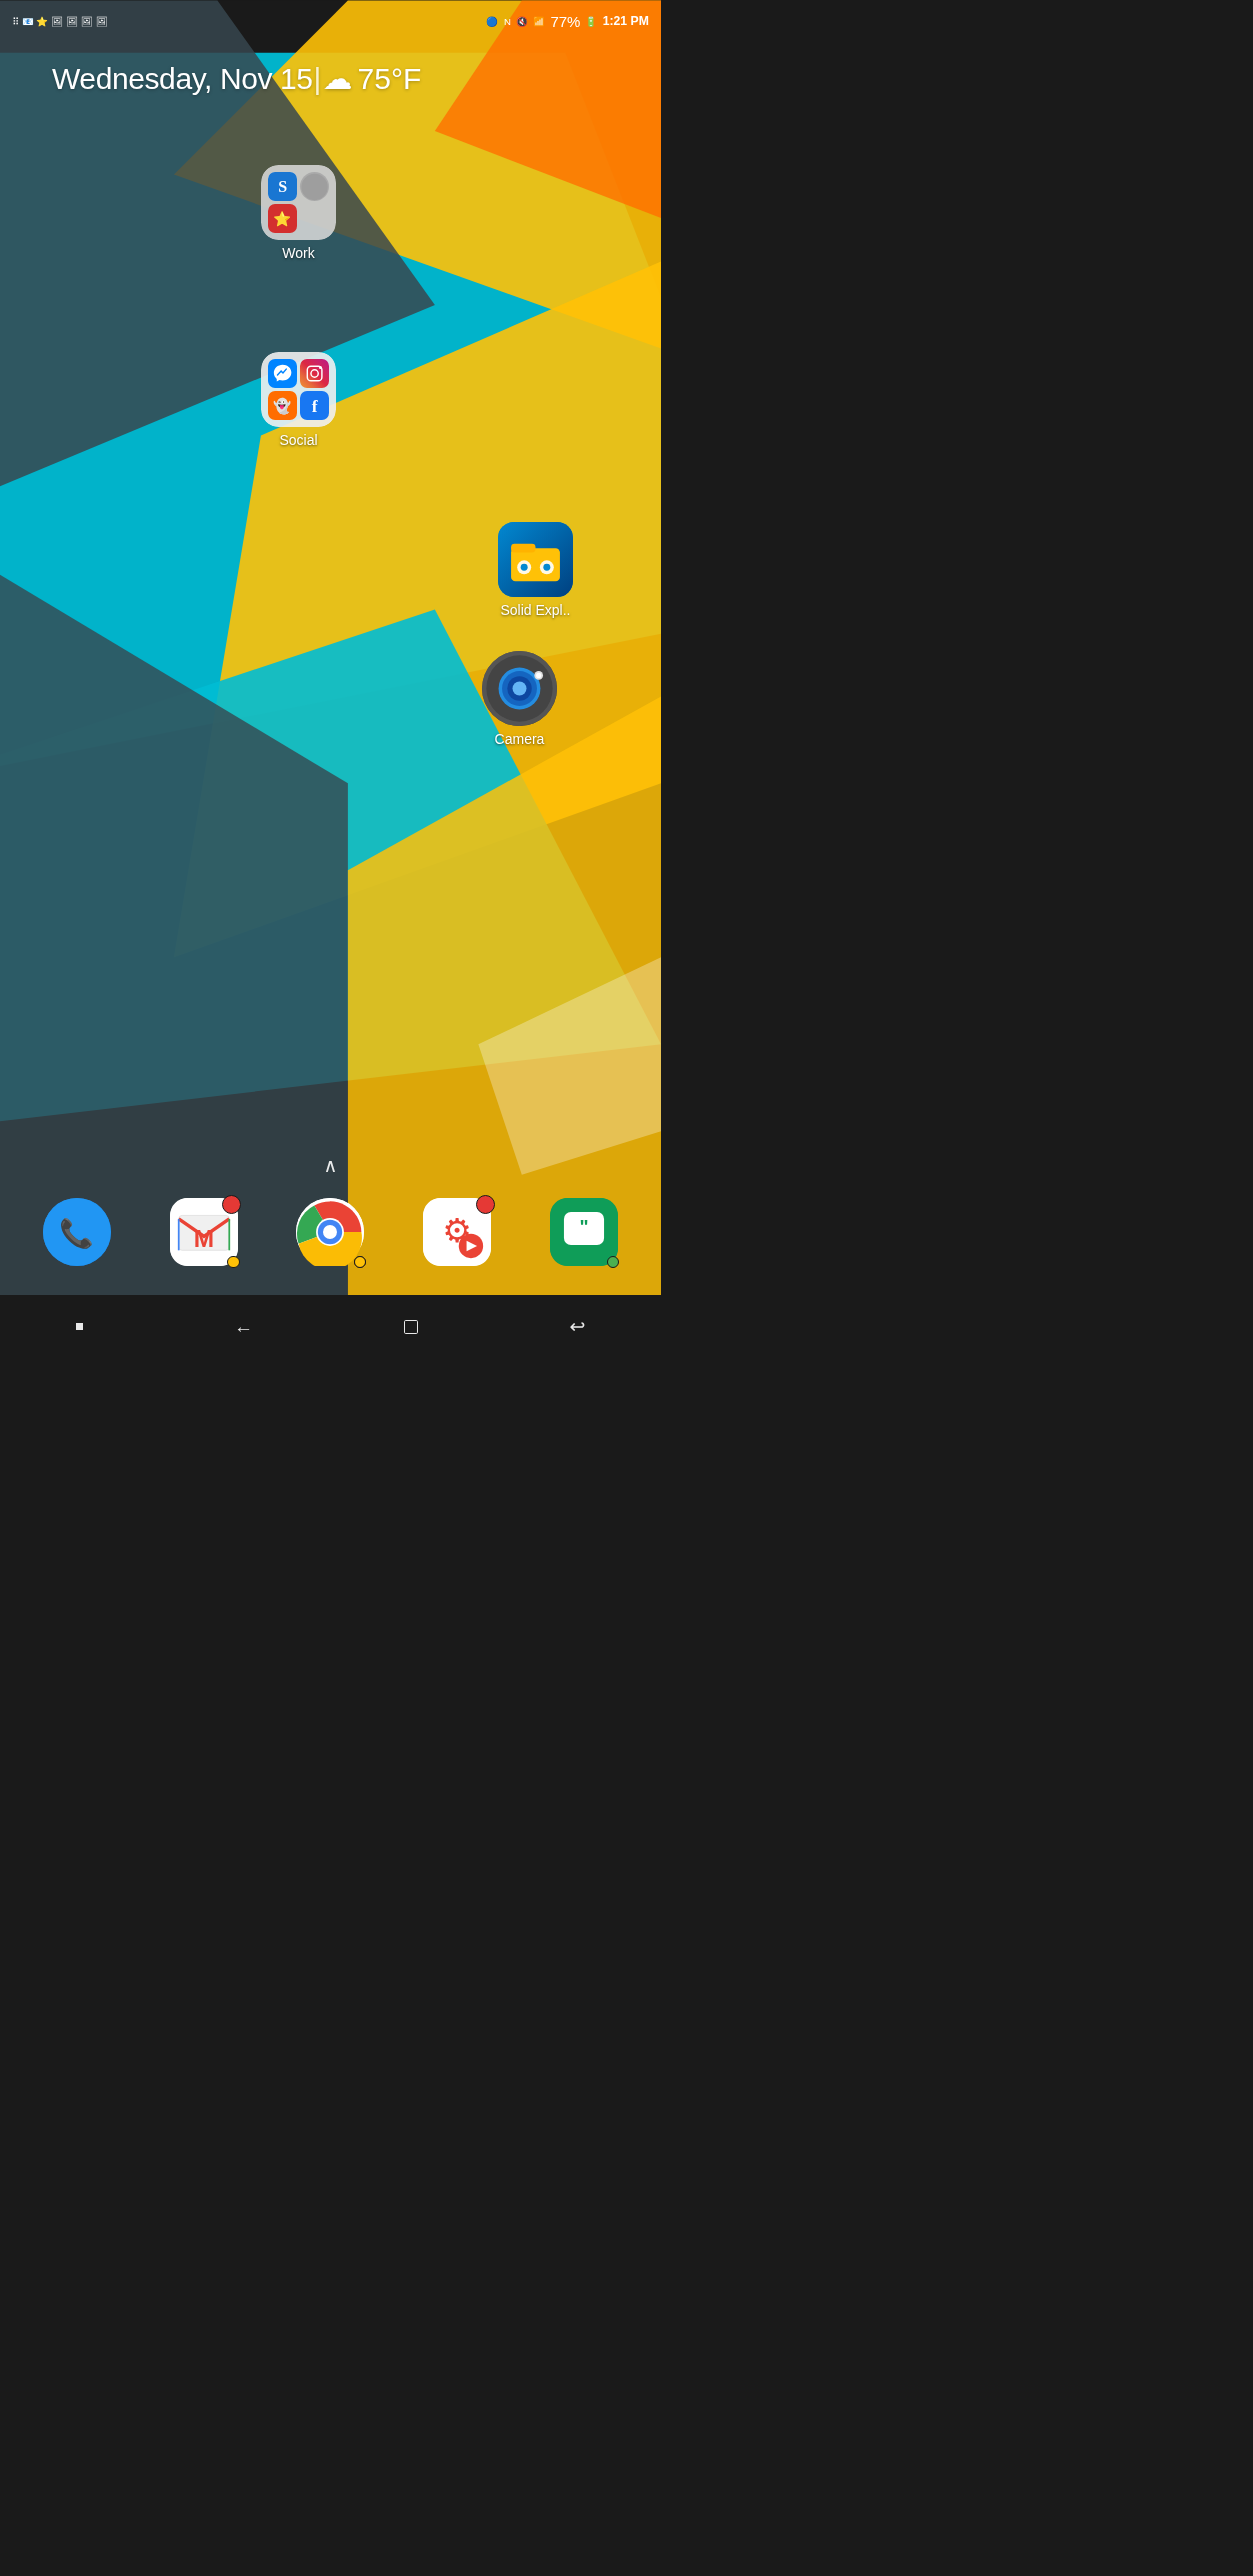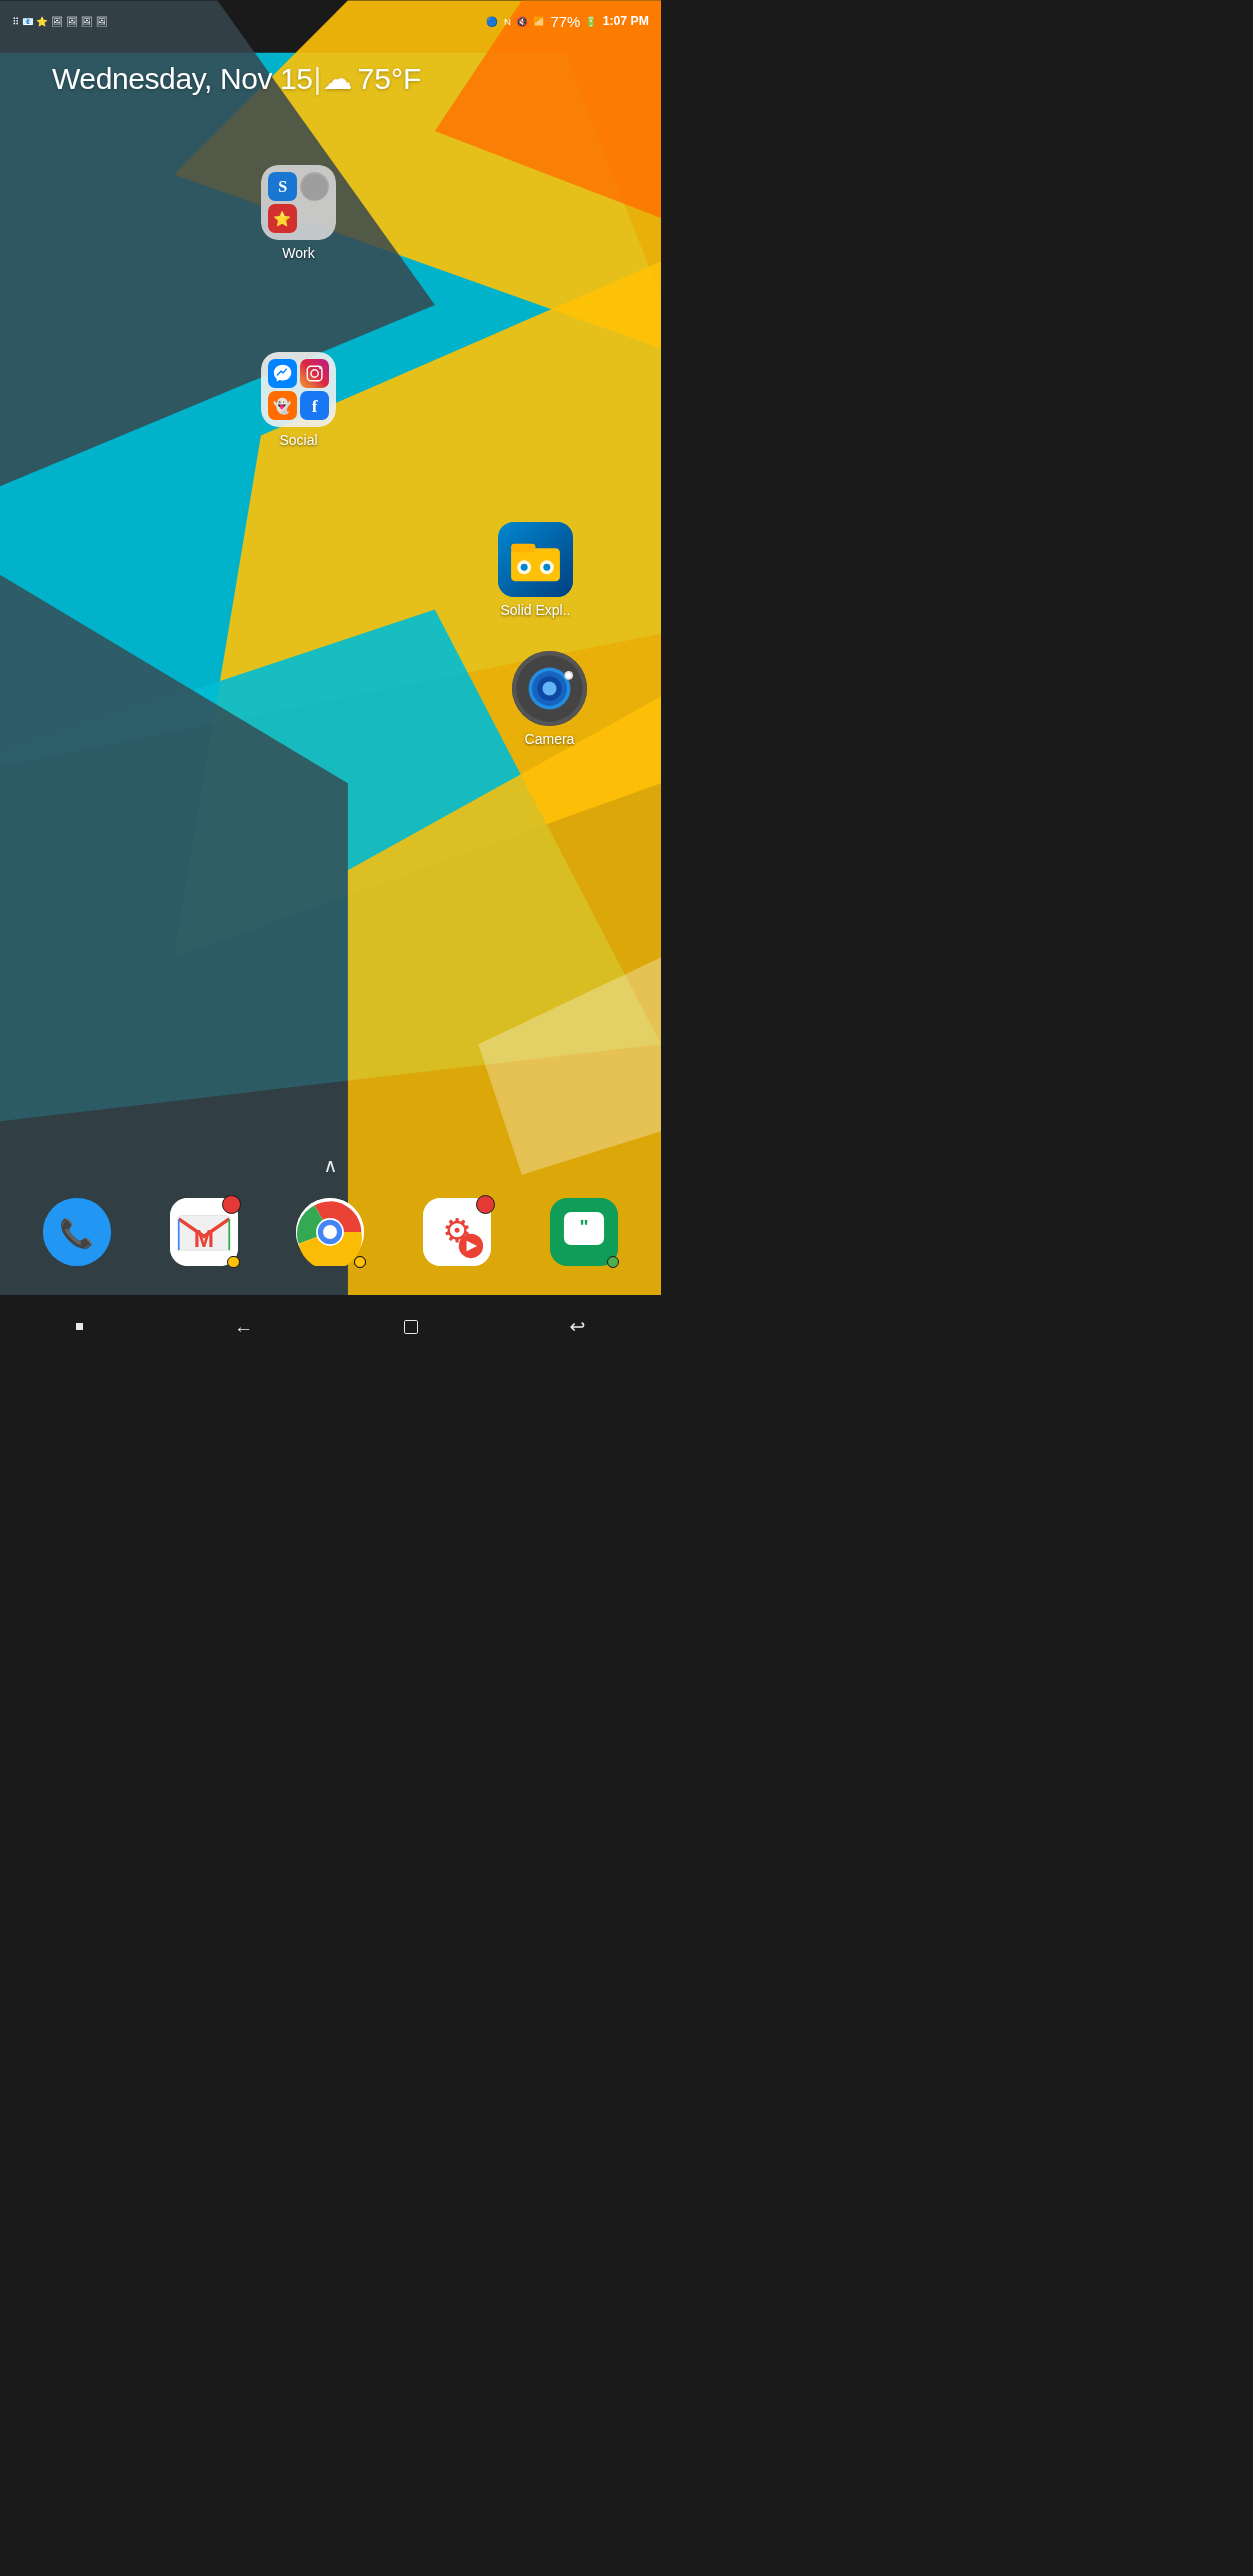"1:07 PM" span.status-time { text: 1:07 -> 1:21 }
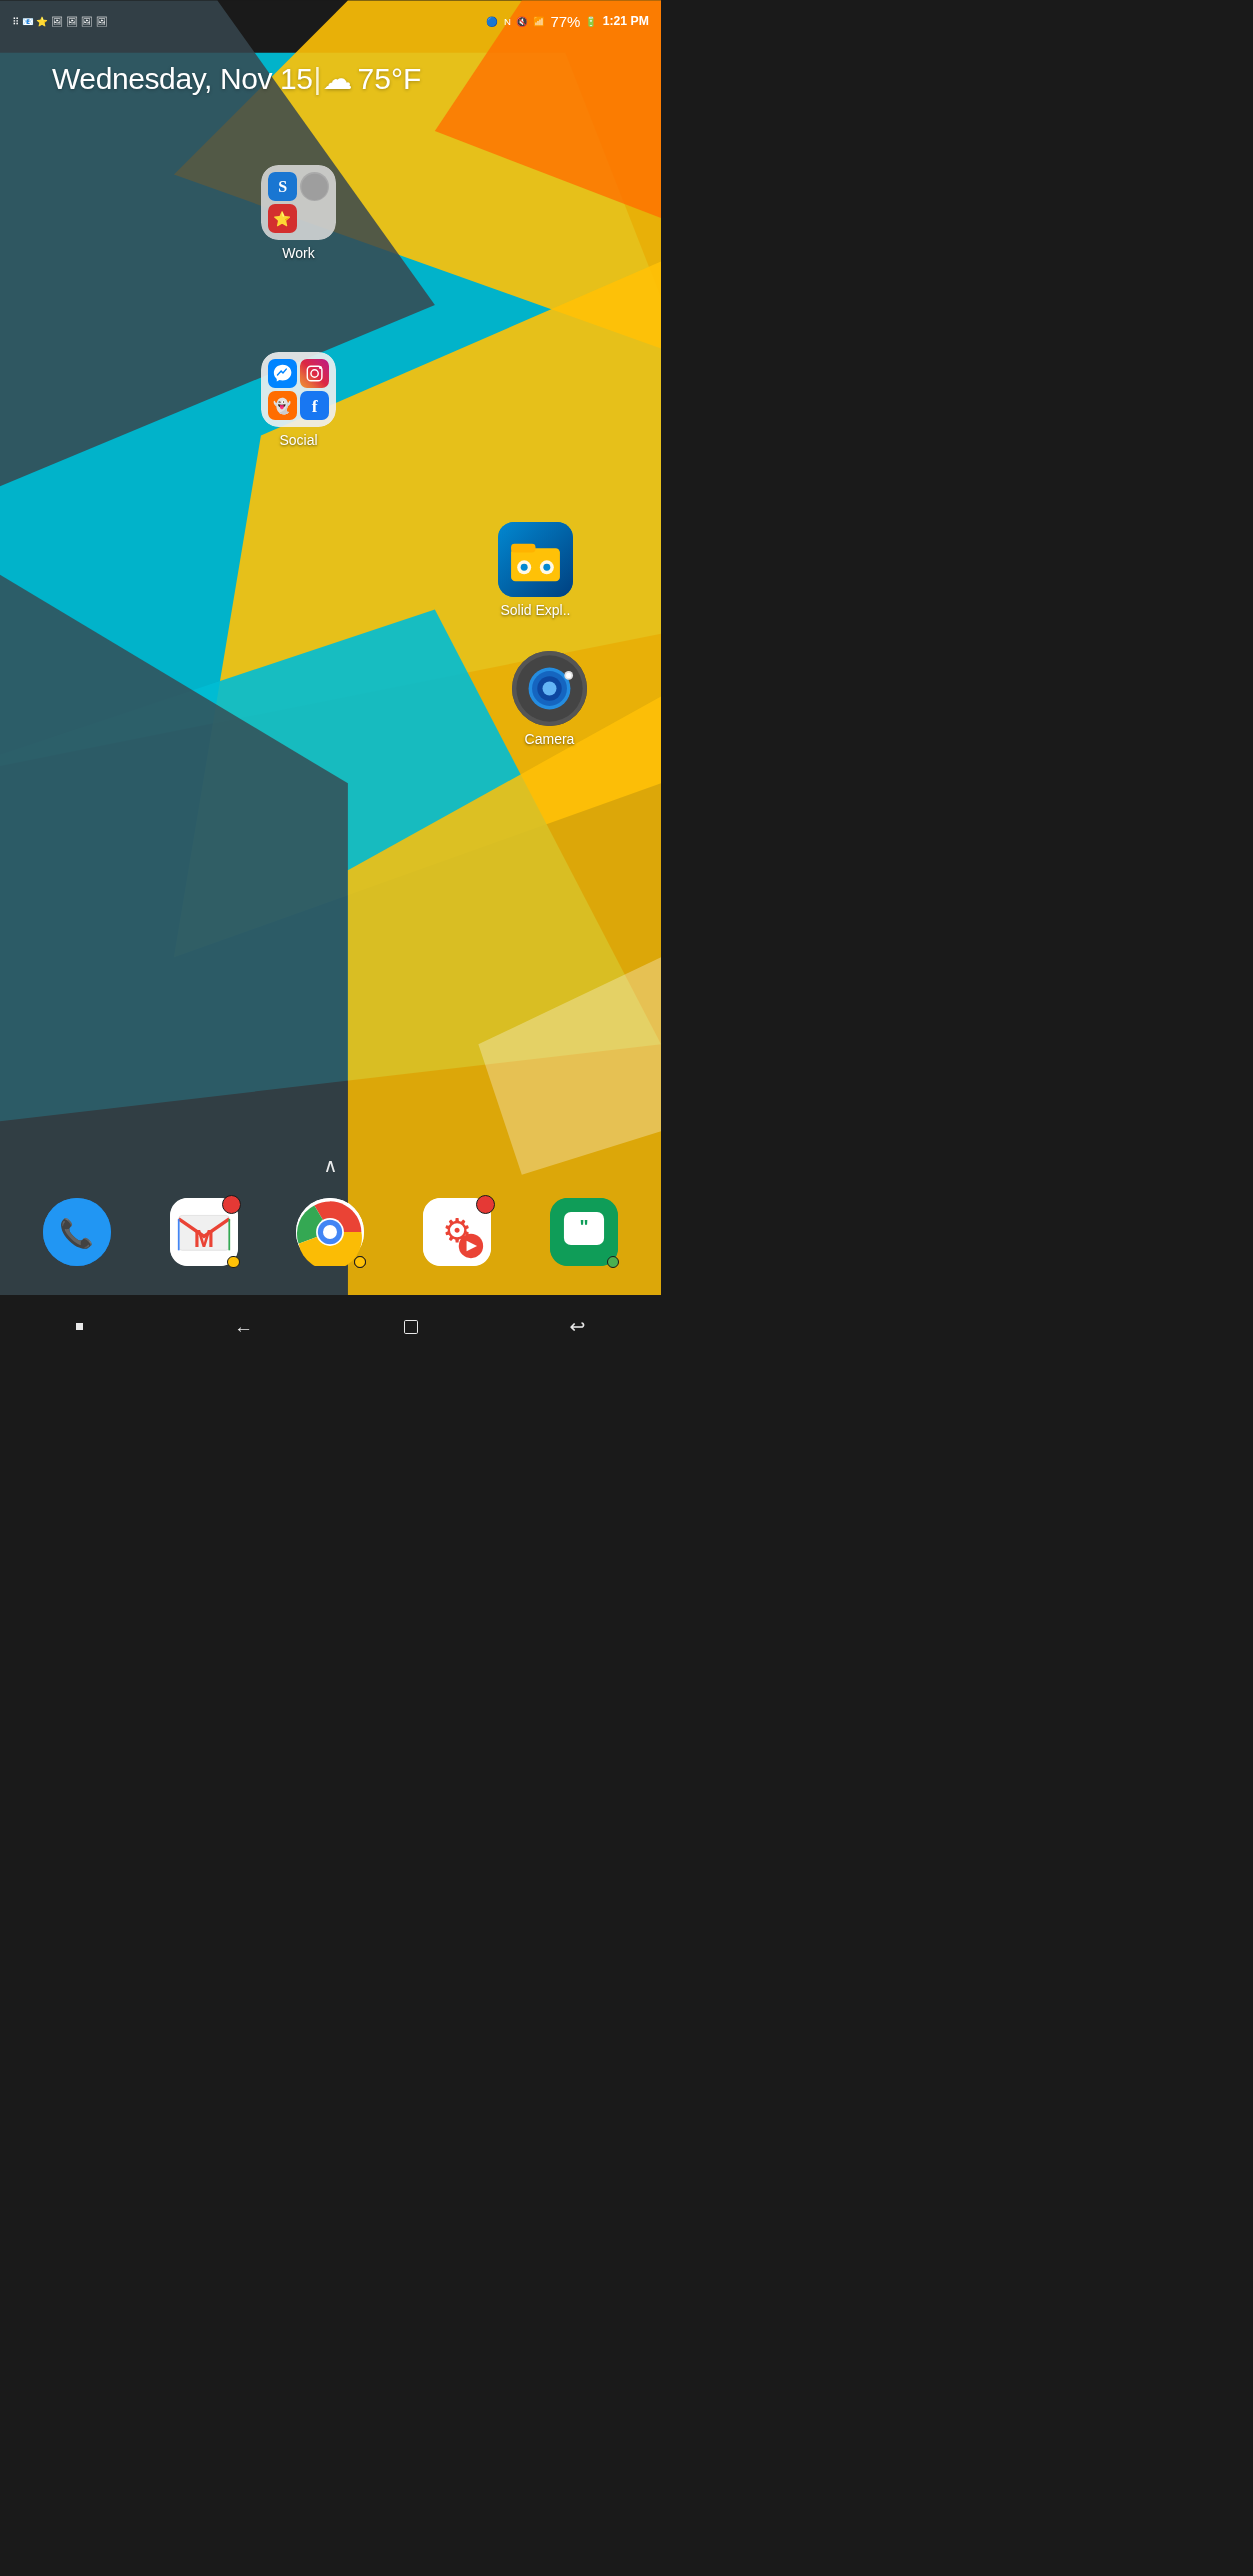"Camera" div.app-icon { left: 512px -> 482px }
